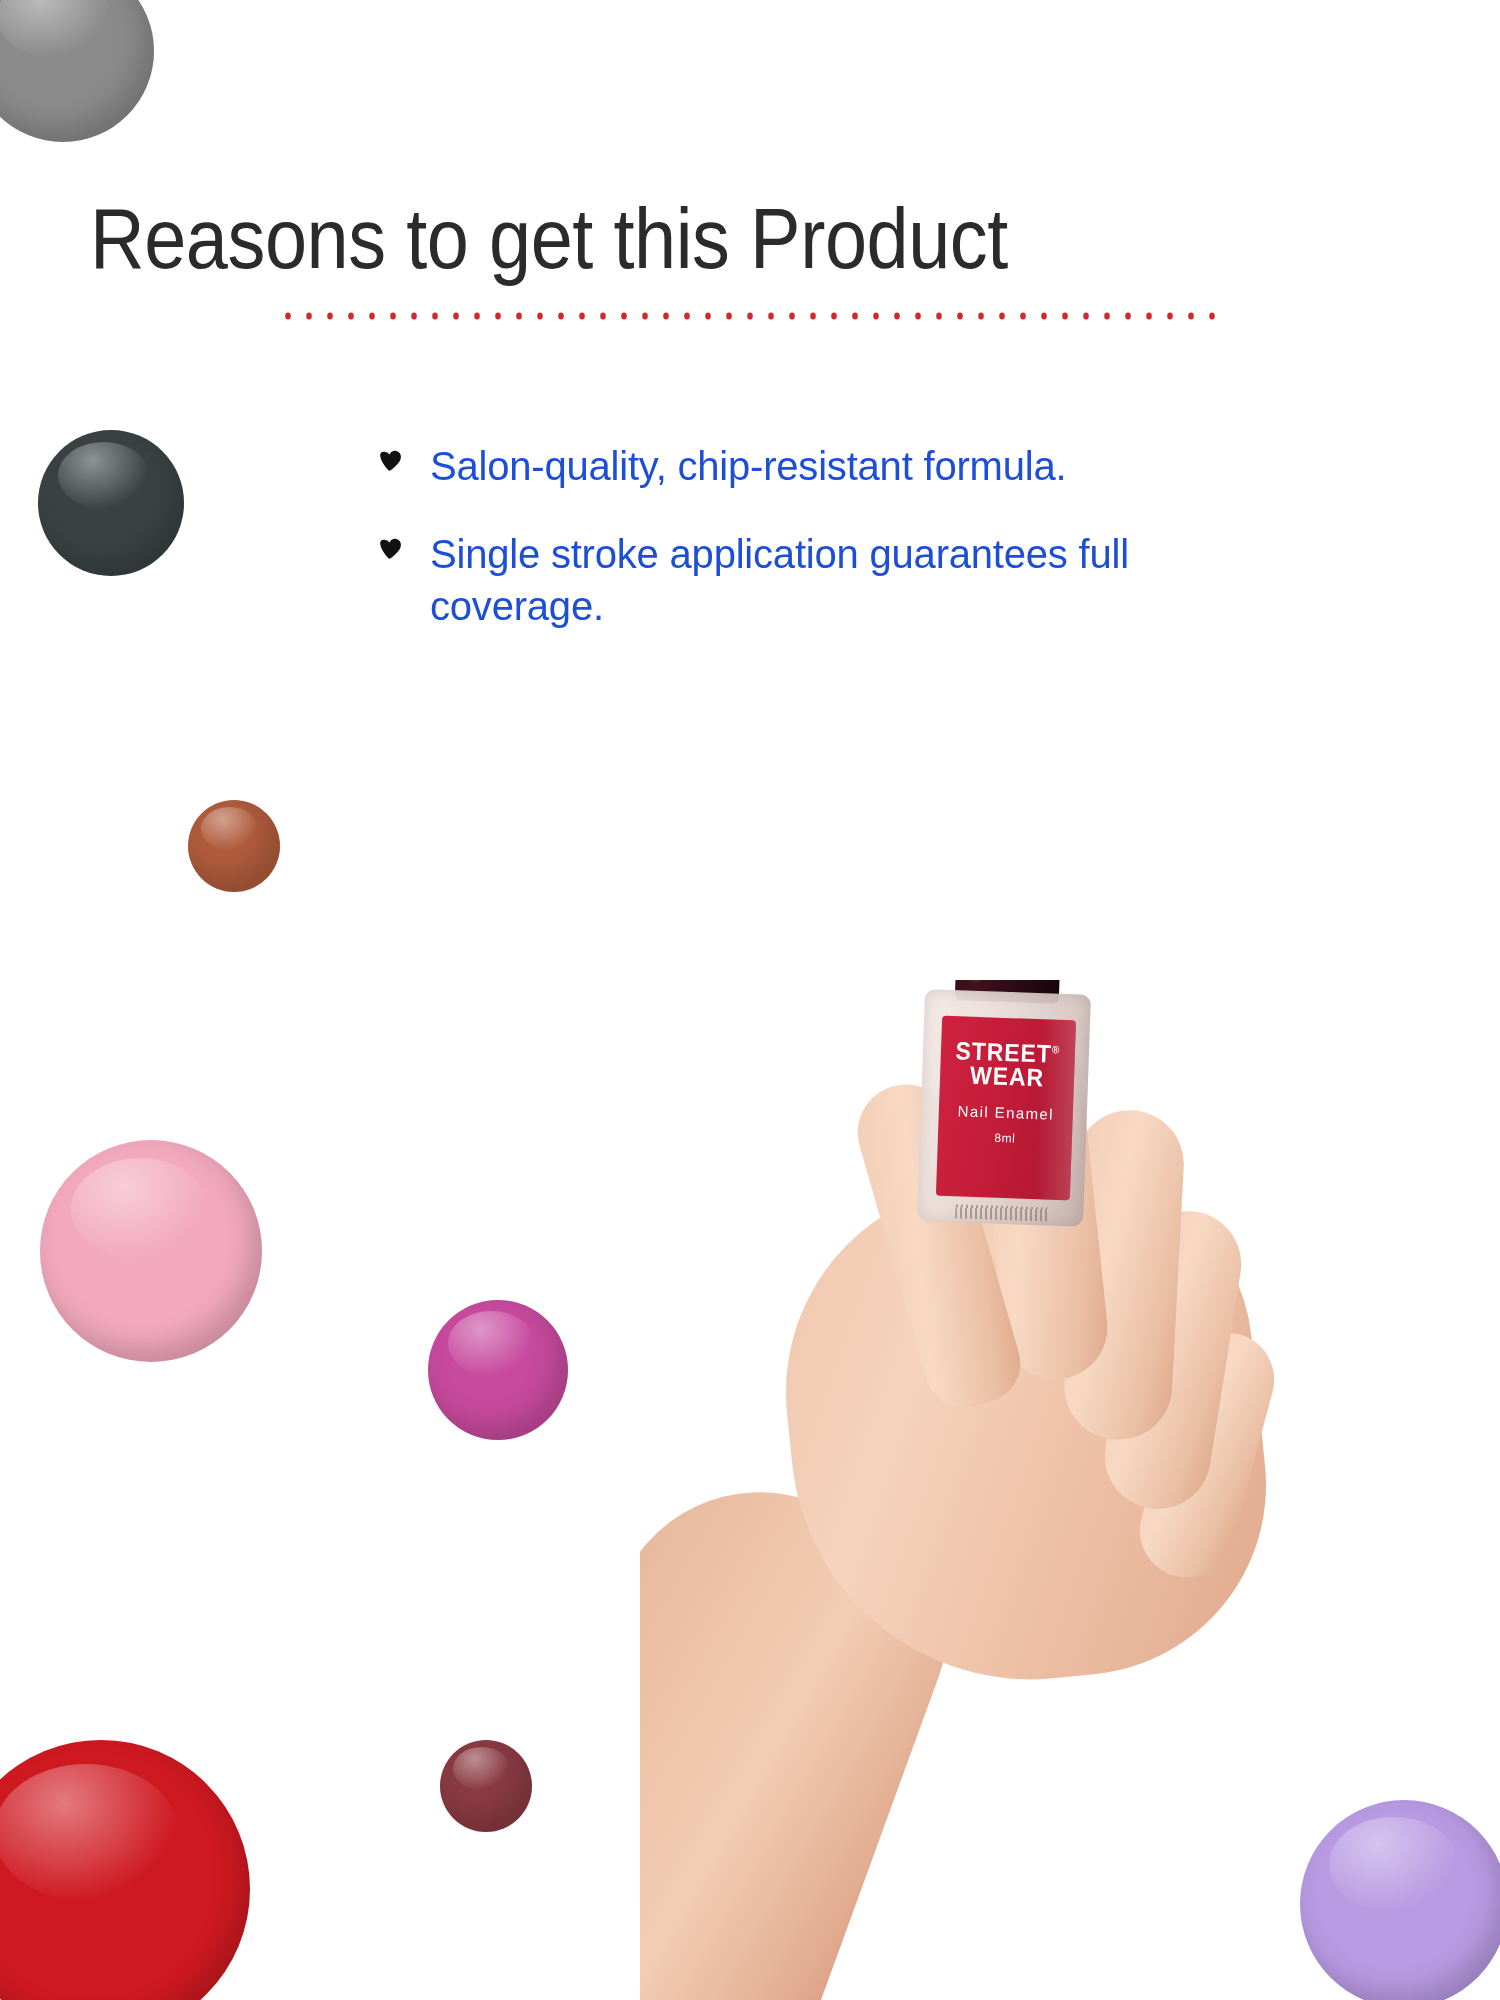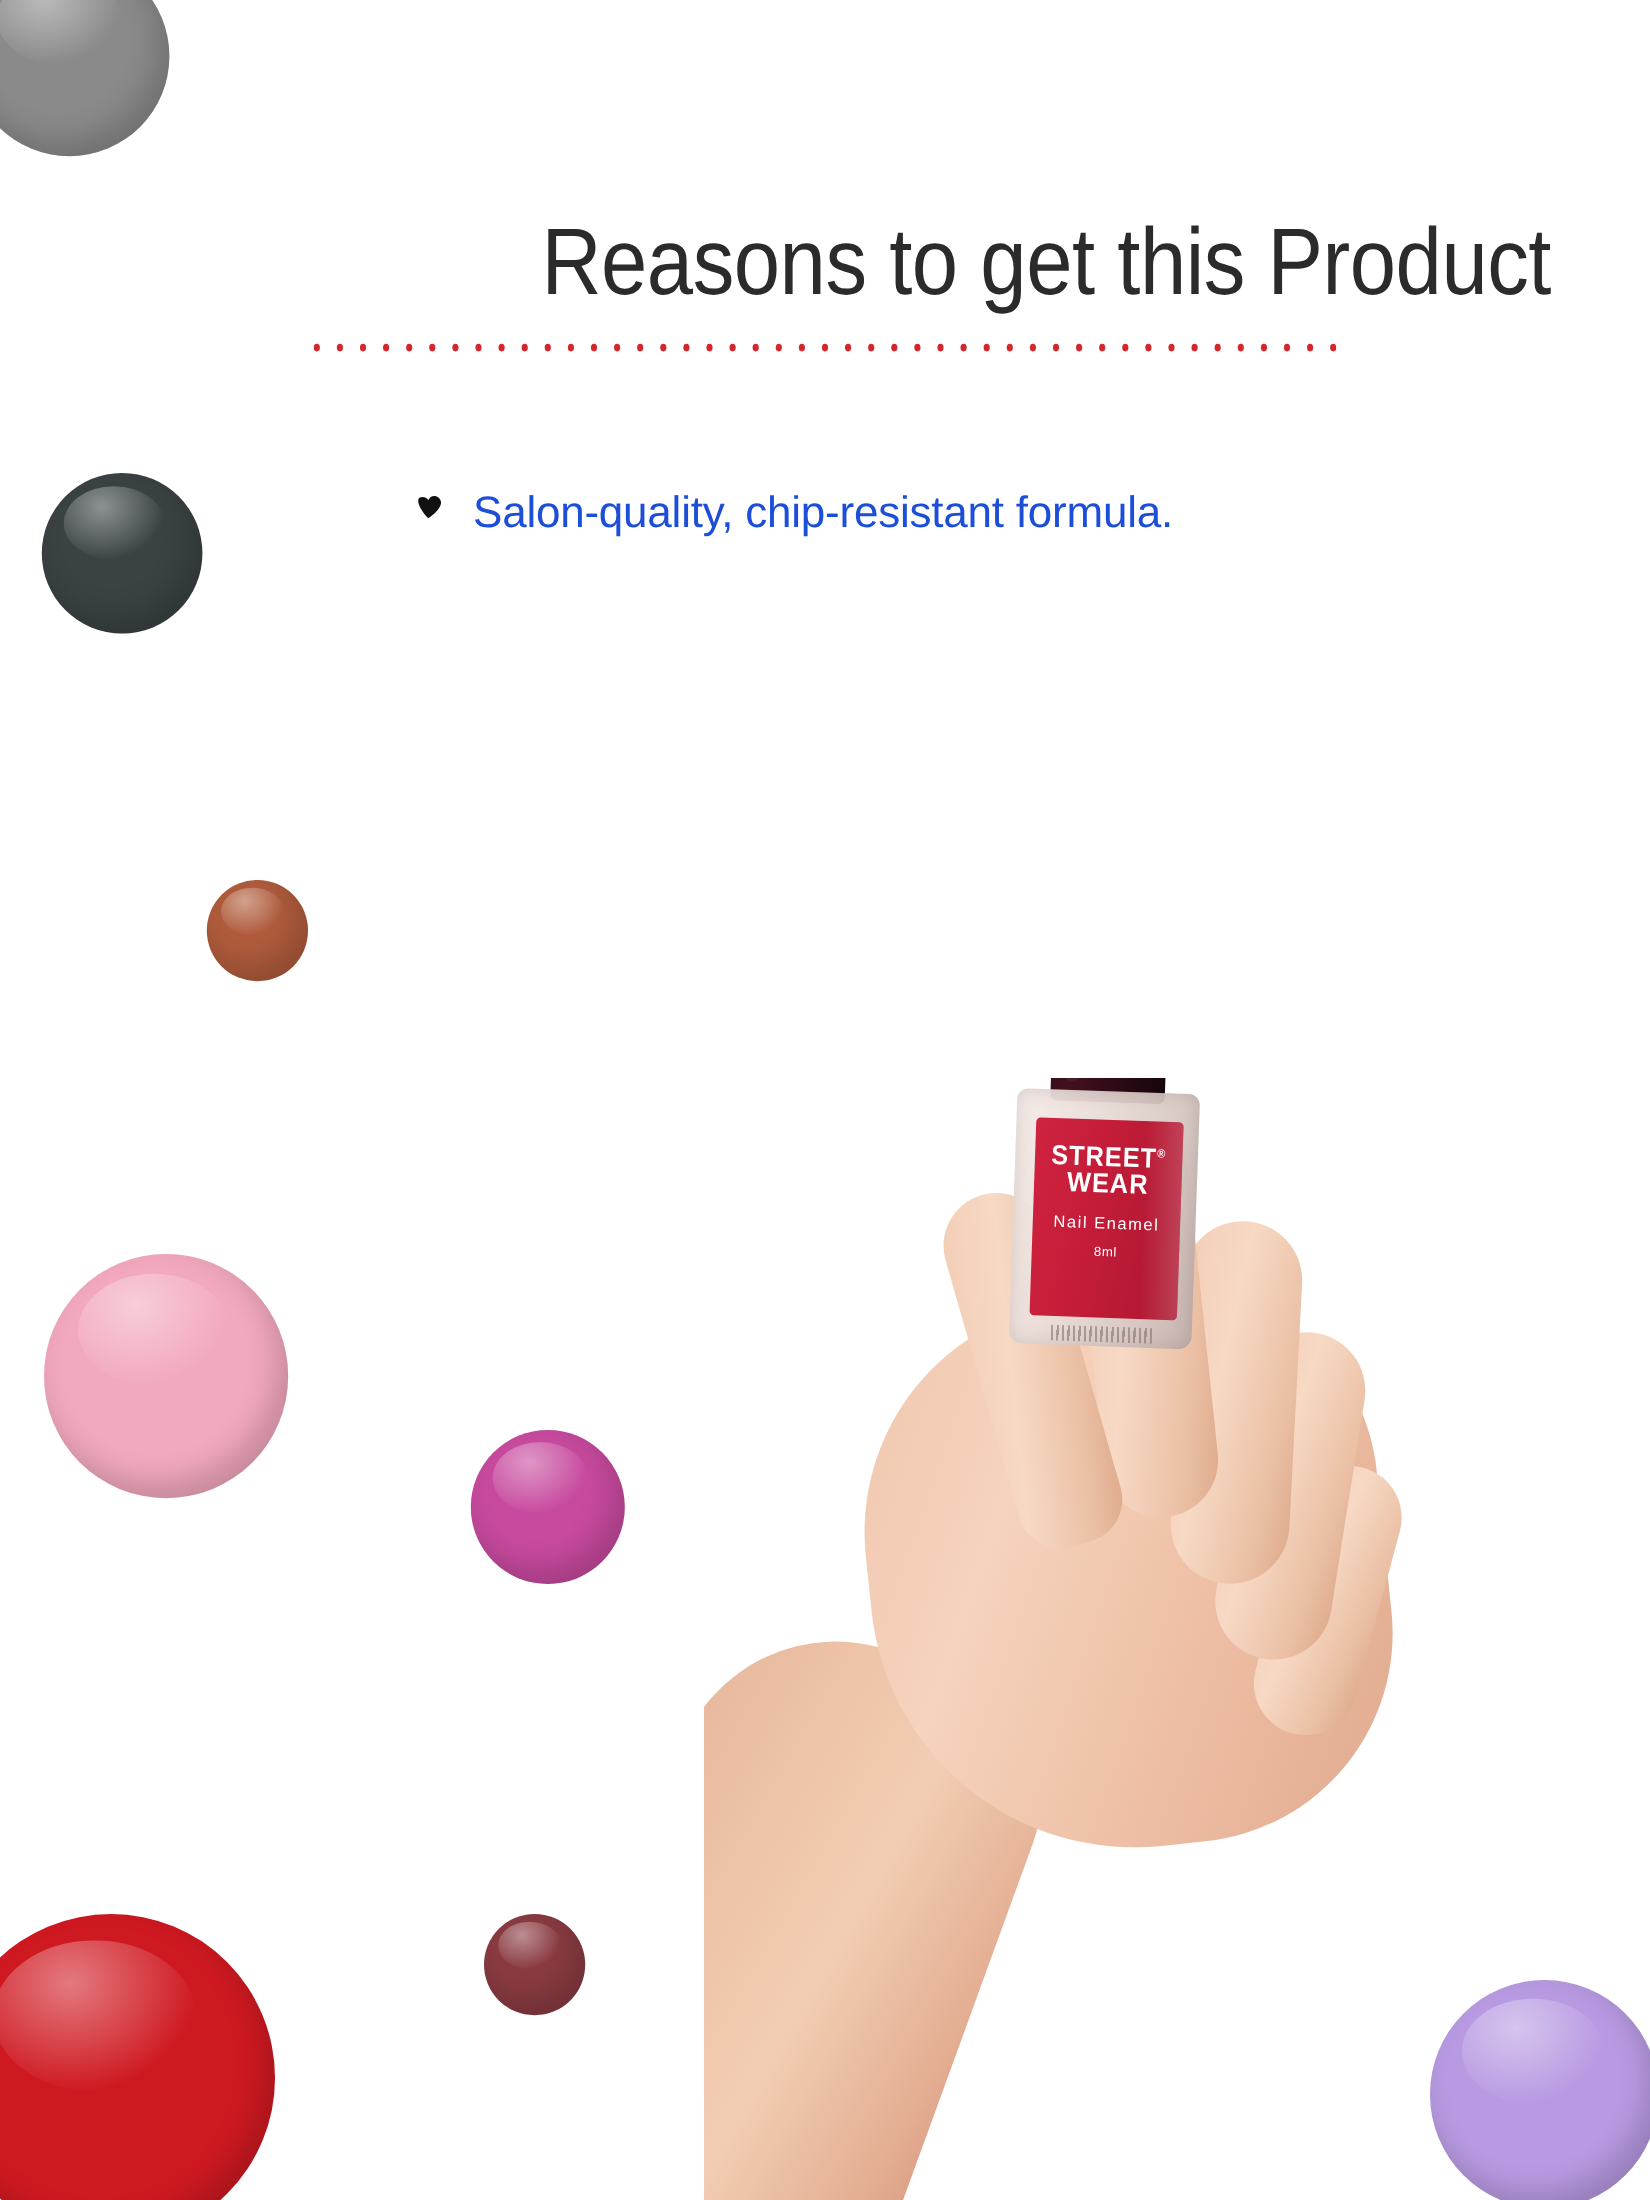"Reasons to get this Product" .header { text-align: right -> left }
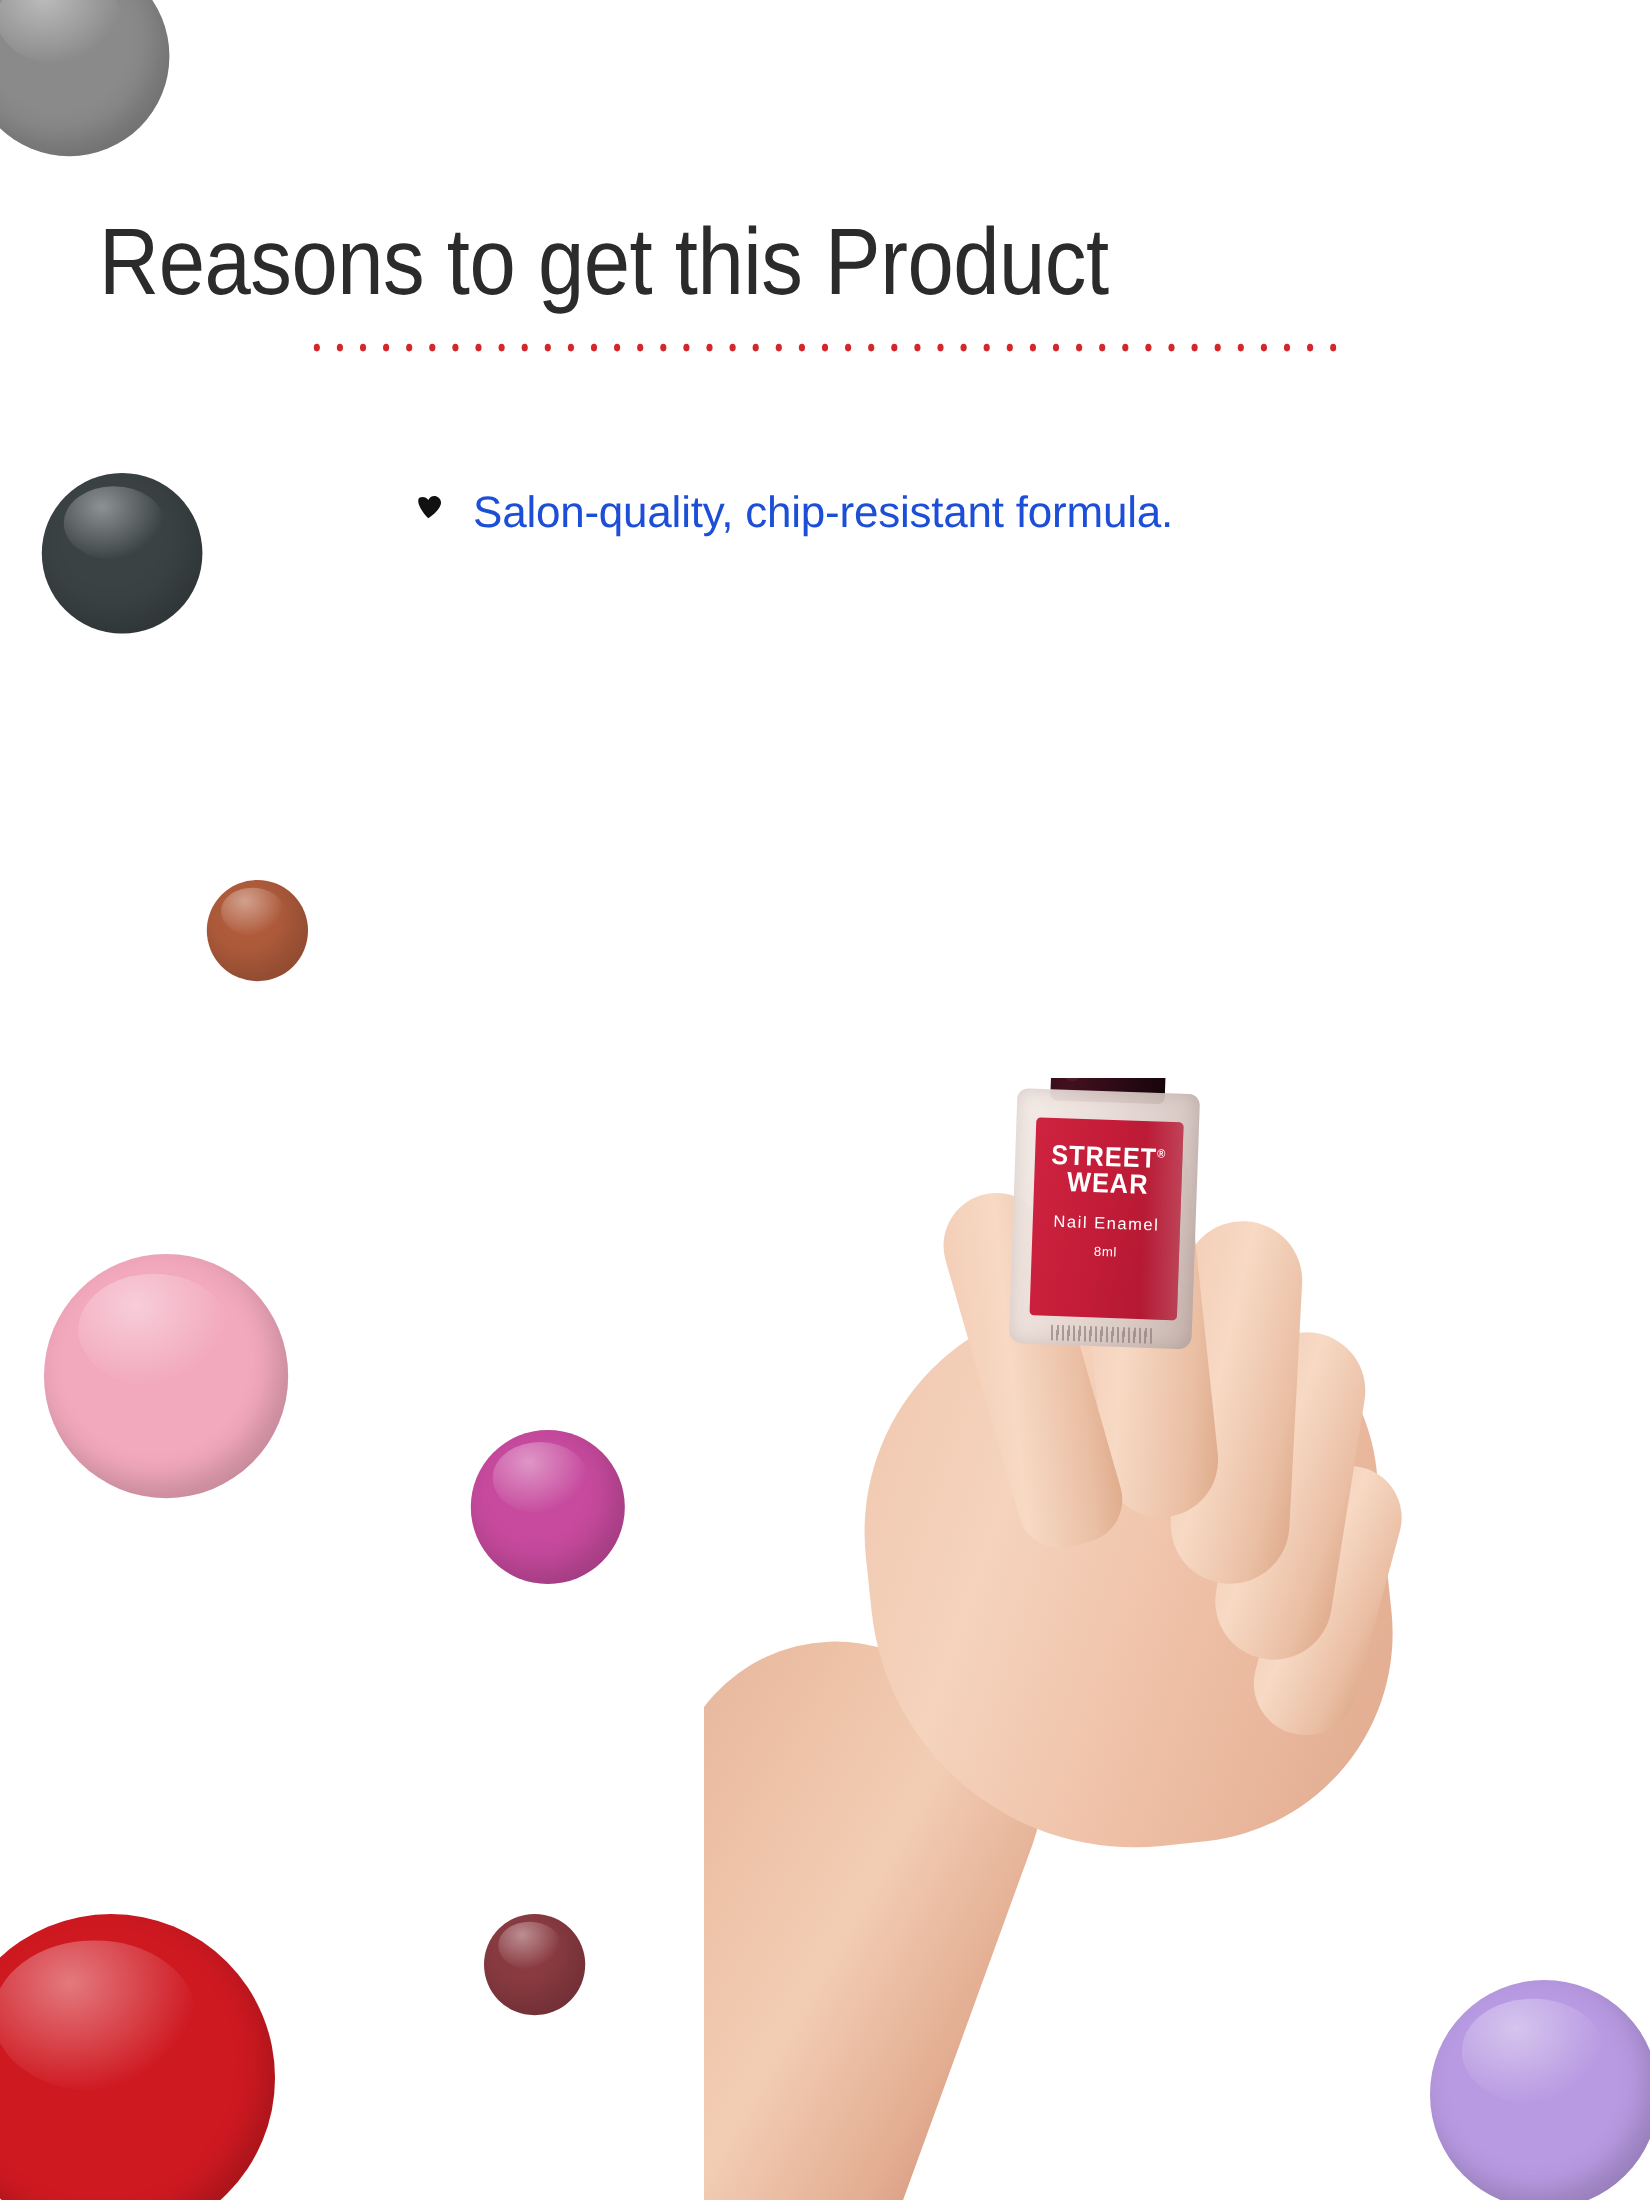"Single stroke application guarantees" li.bullet { html: none -> <li> <svg> <path></path> </svg> <span>Single stroke application guarantees full coverage.</span> </li> }
